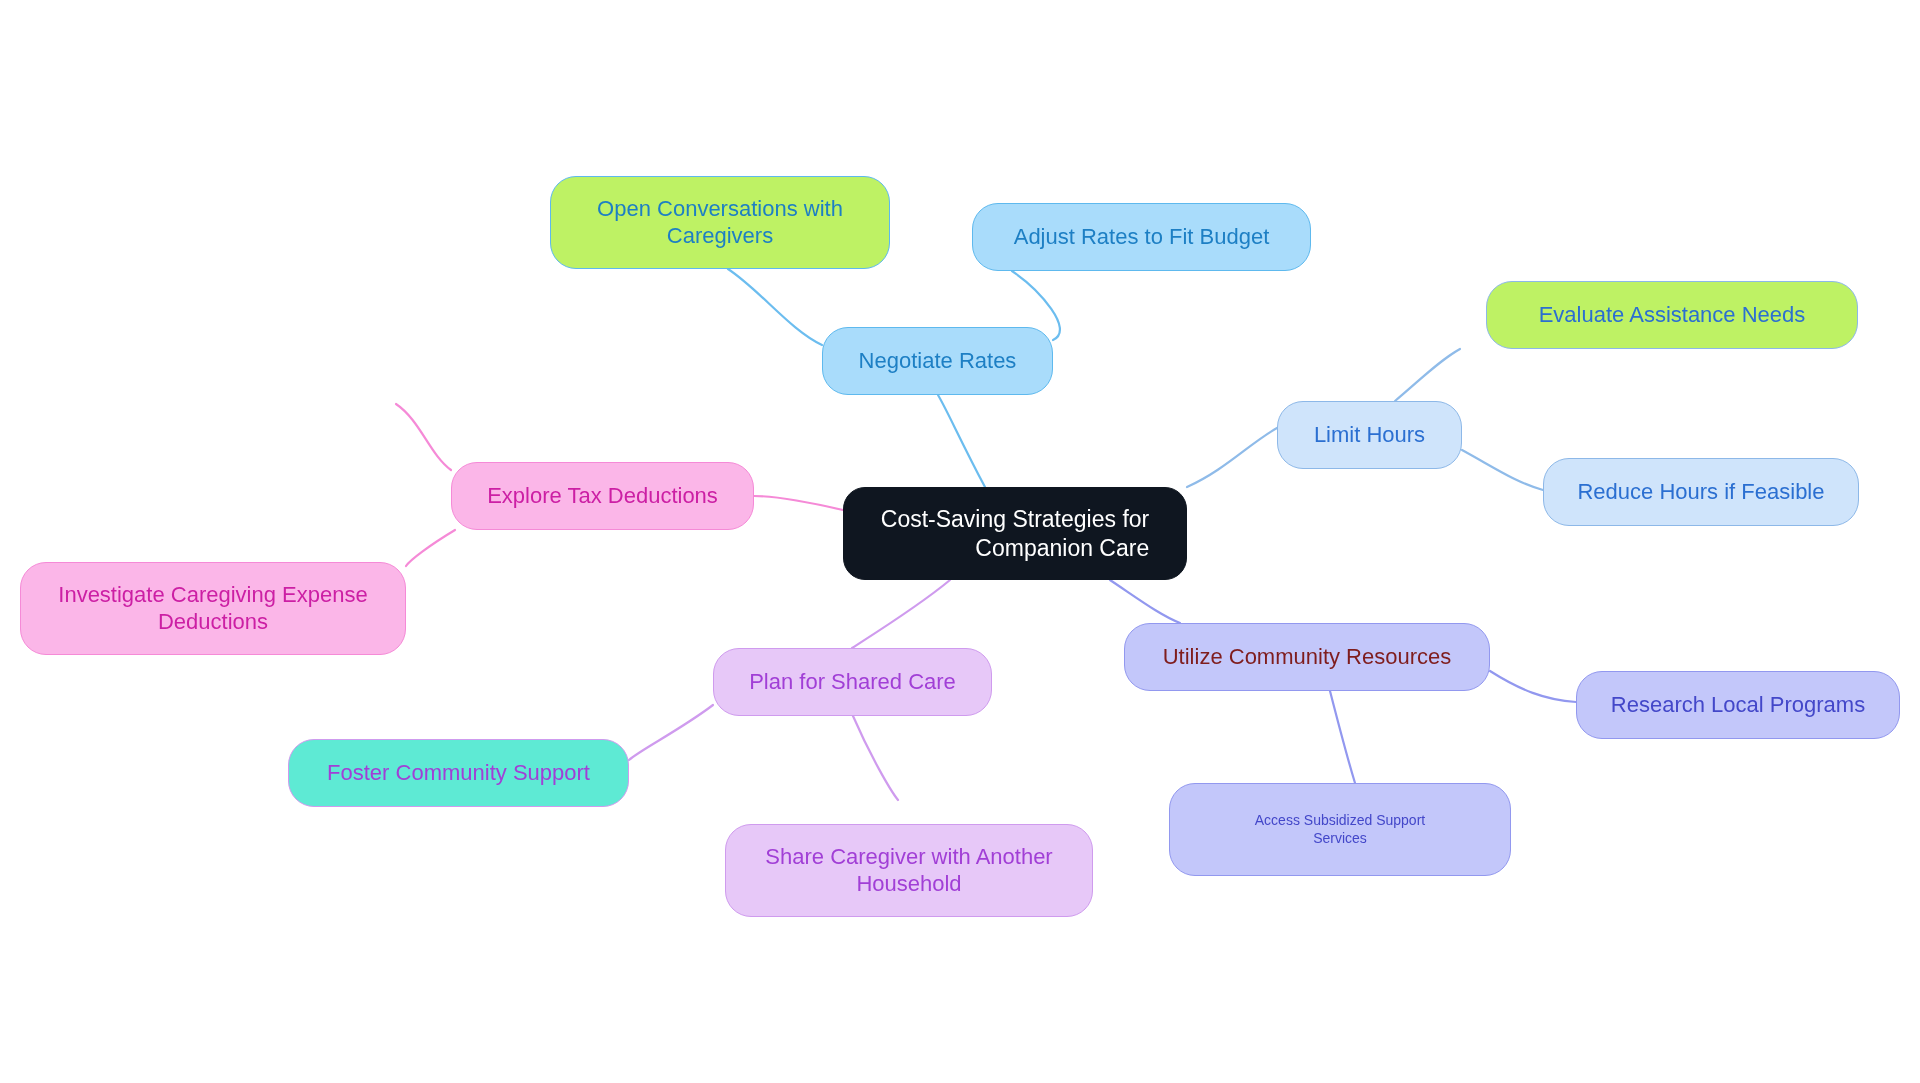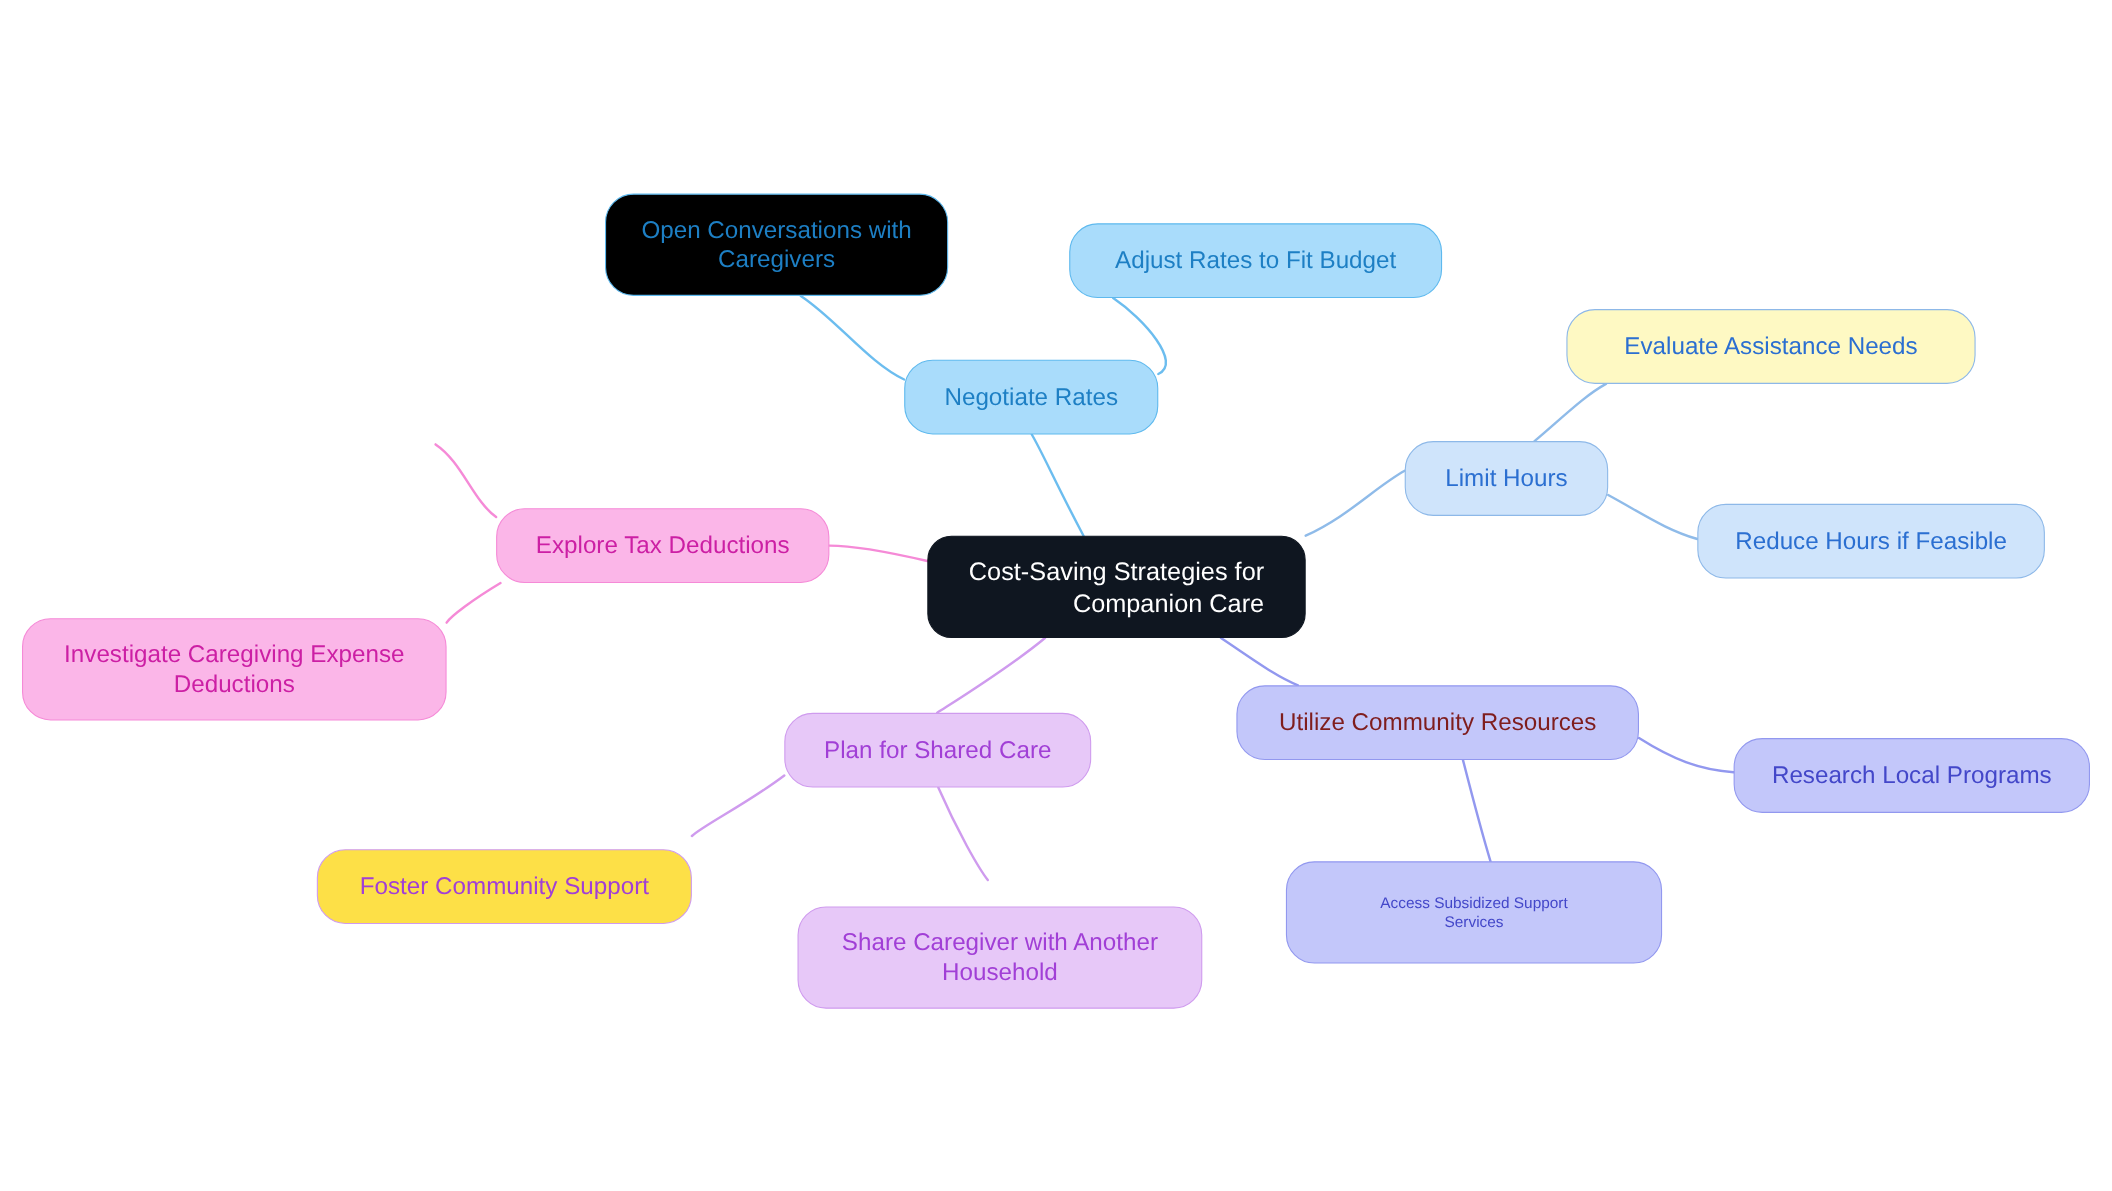"Open Conversations with" div.node { background: #000000 -> #bef264; width: 312px -> 340px }
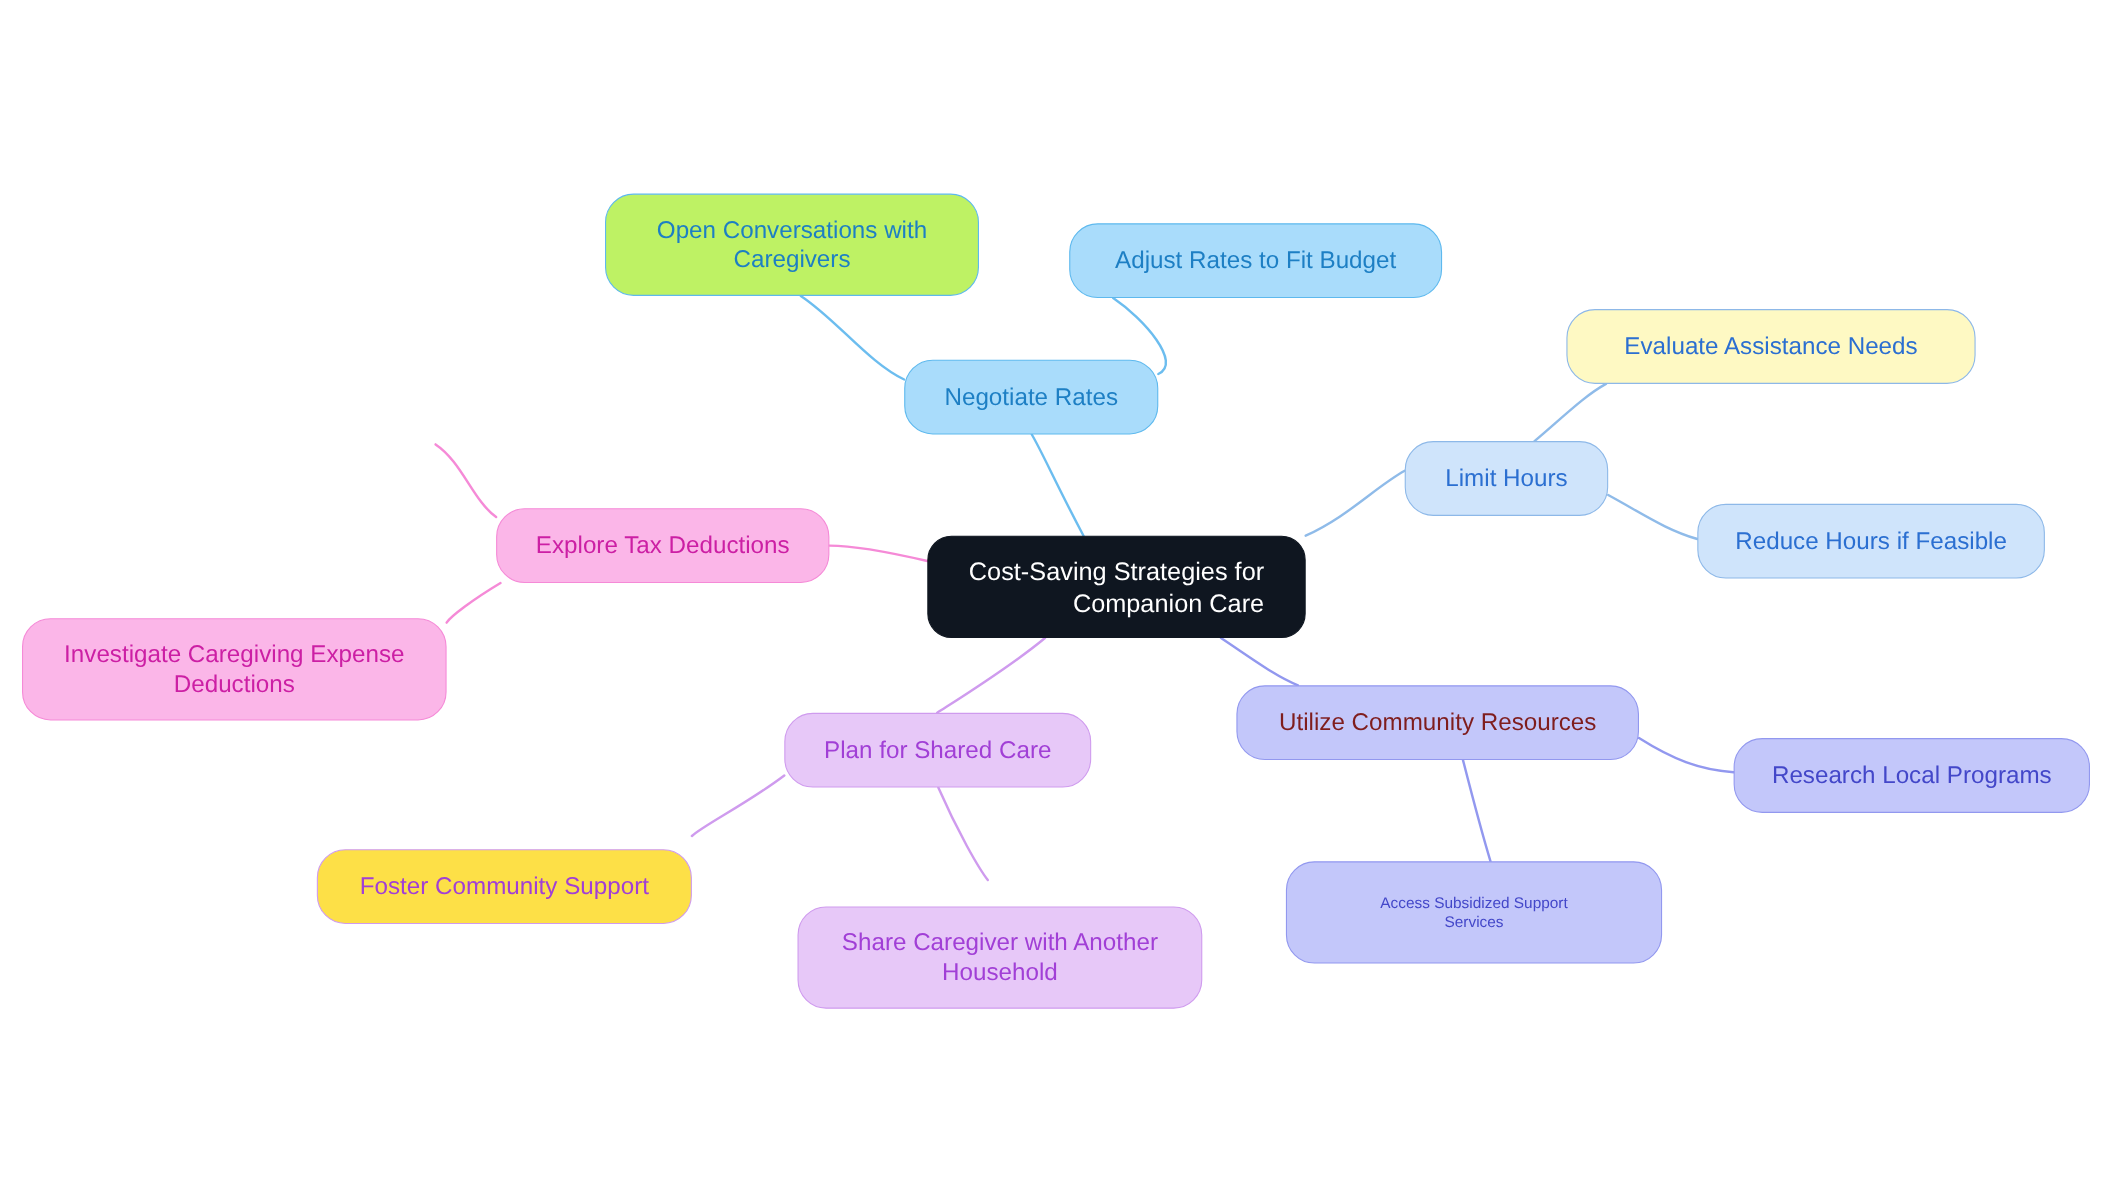"Evaluate Assistance Needs" div.node { background: #fef9c3 -> #bef264; left: 1424px -> 1486px }
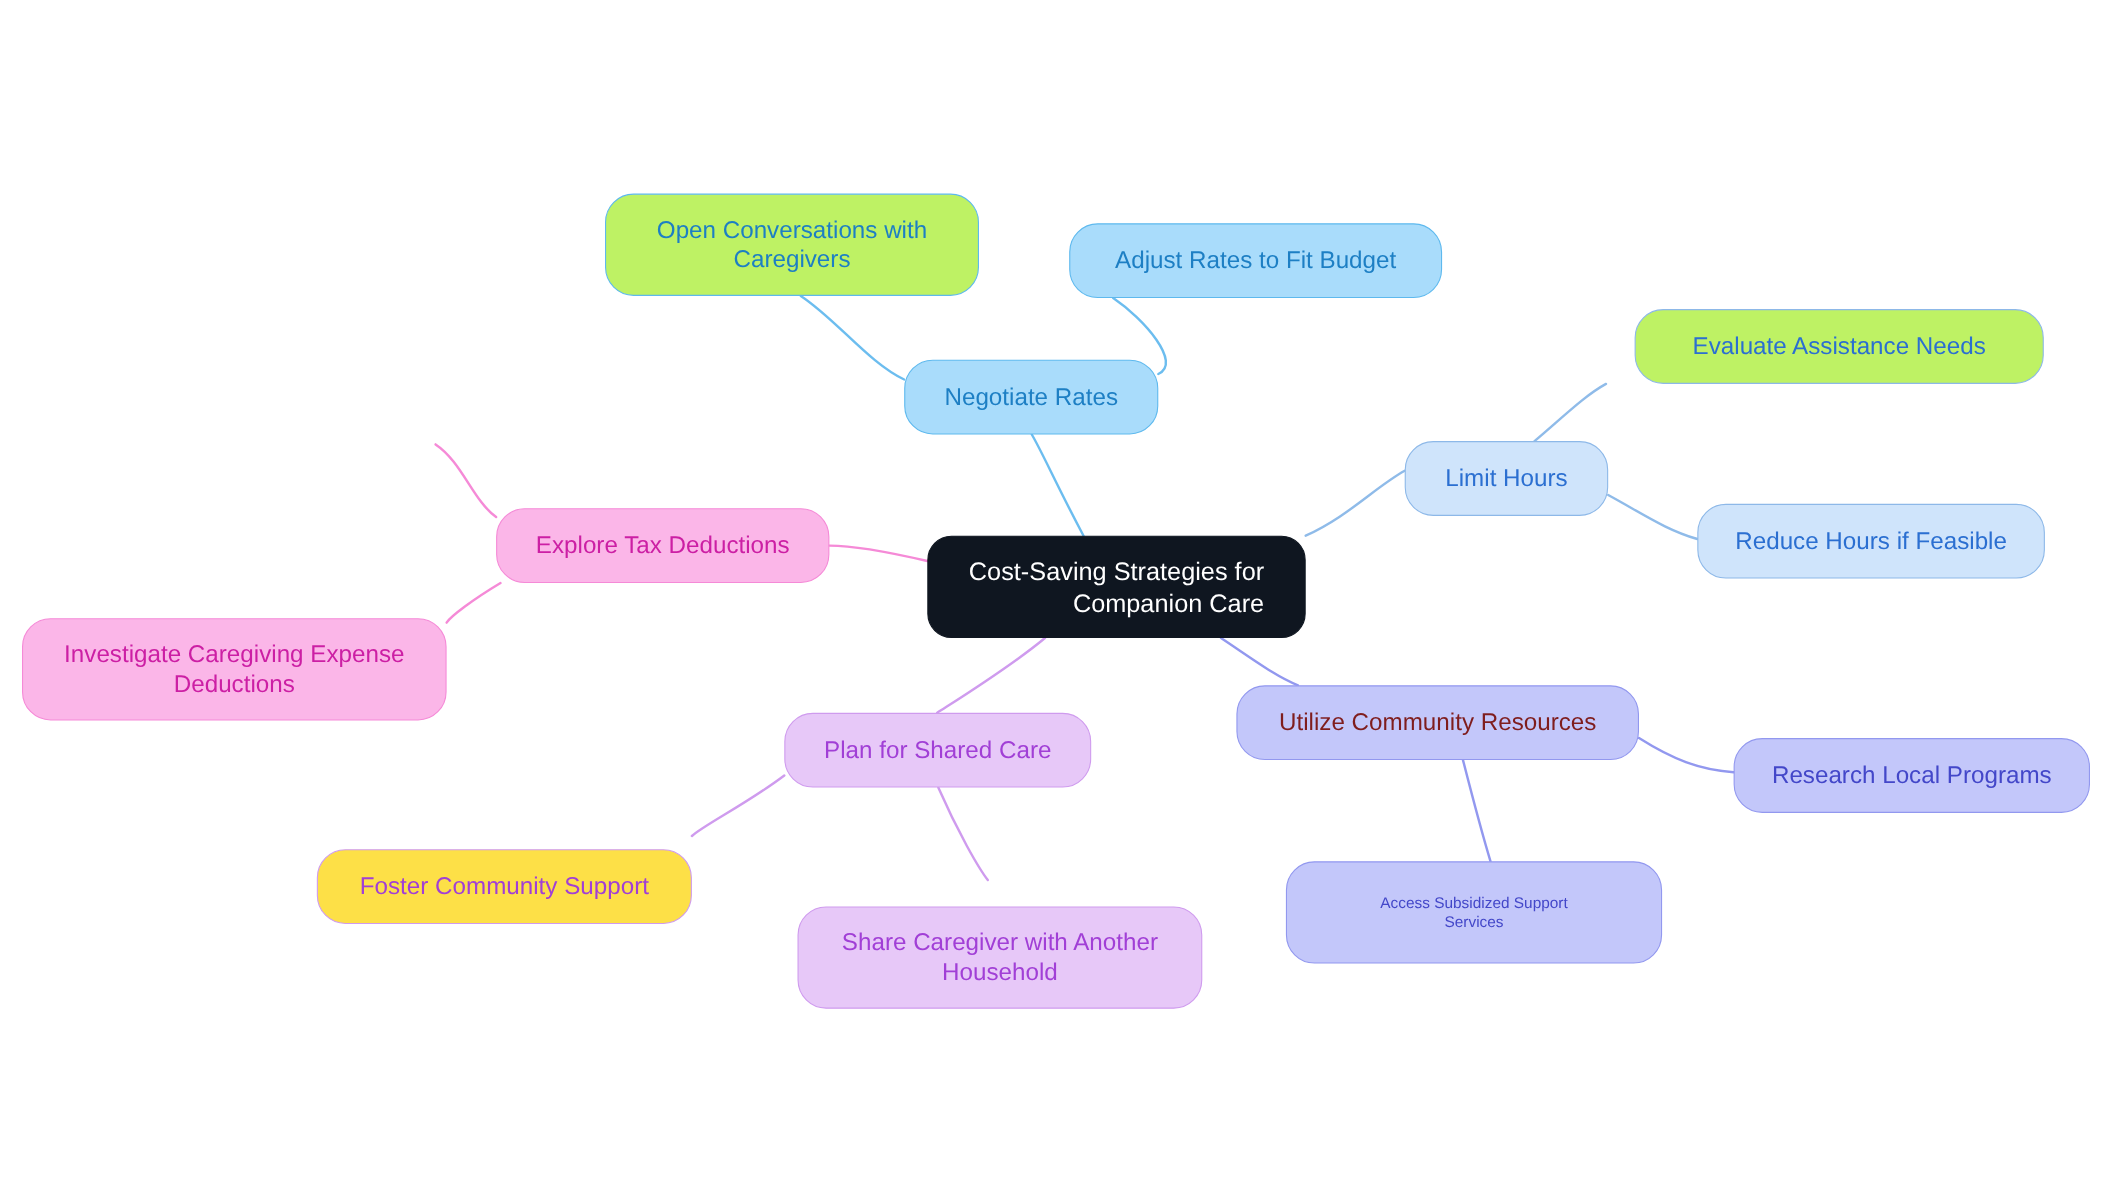"Foster Community Support" div.node { background: #fde047 -> #5eead4; margin-top: 33px -> none }
